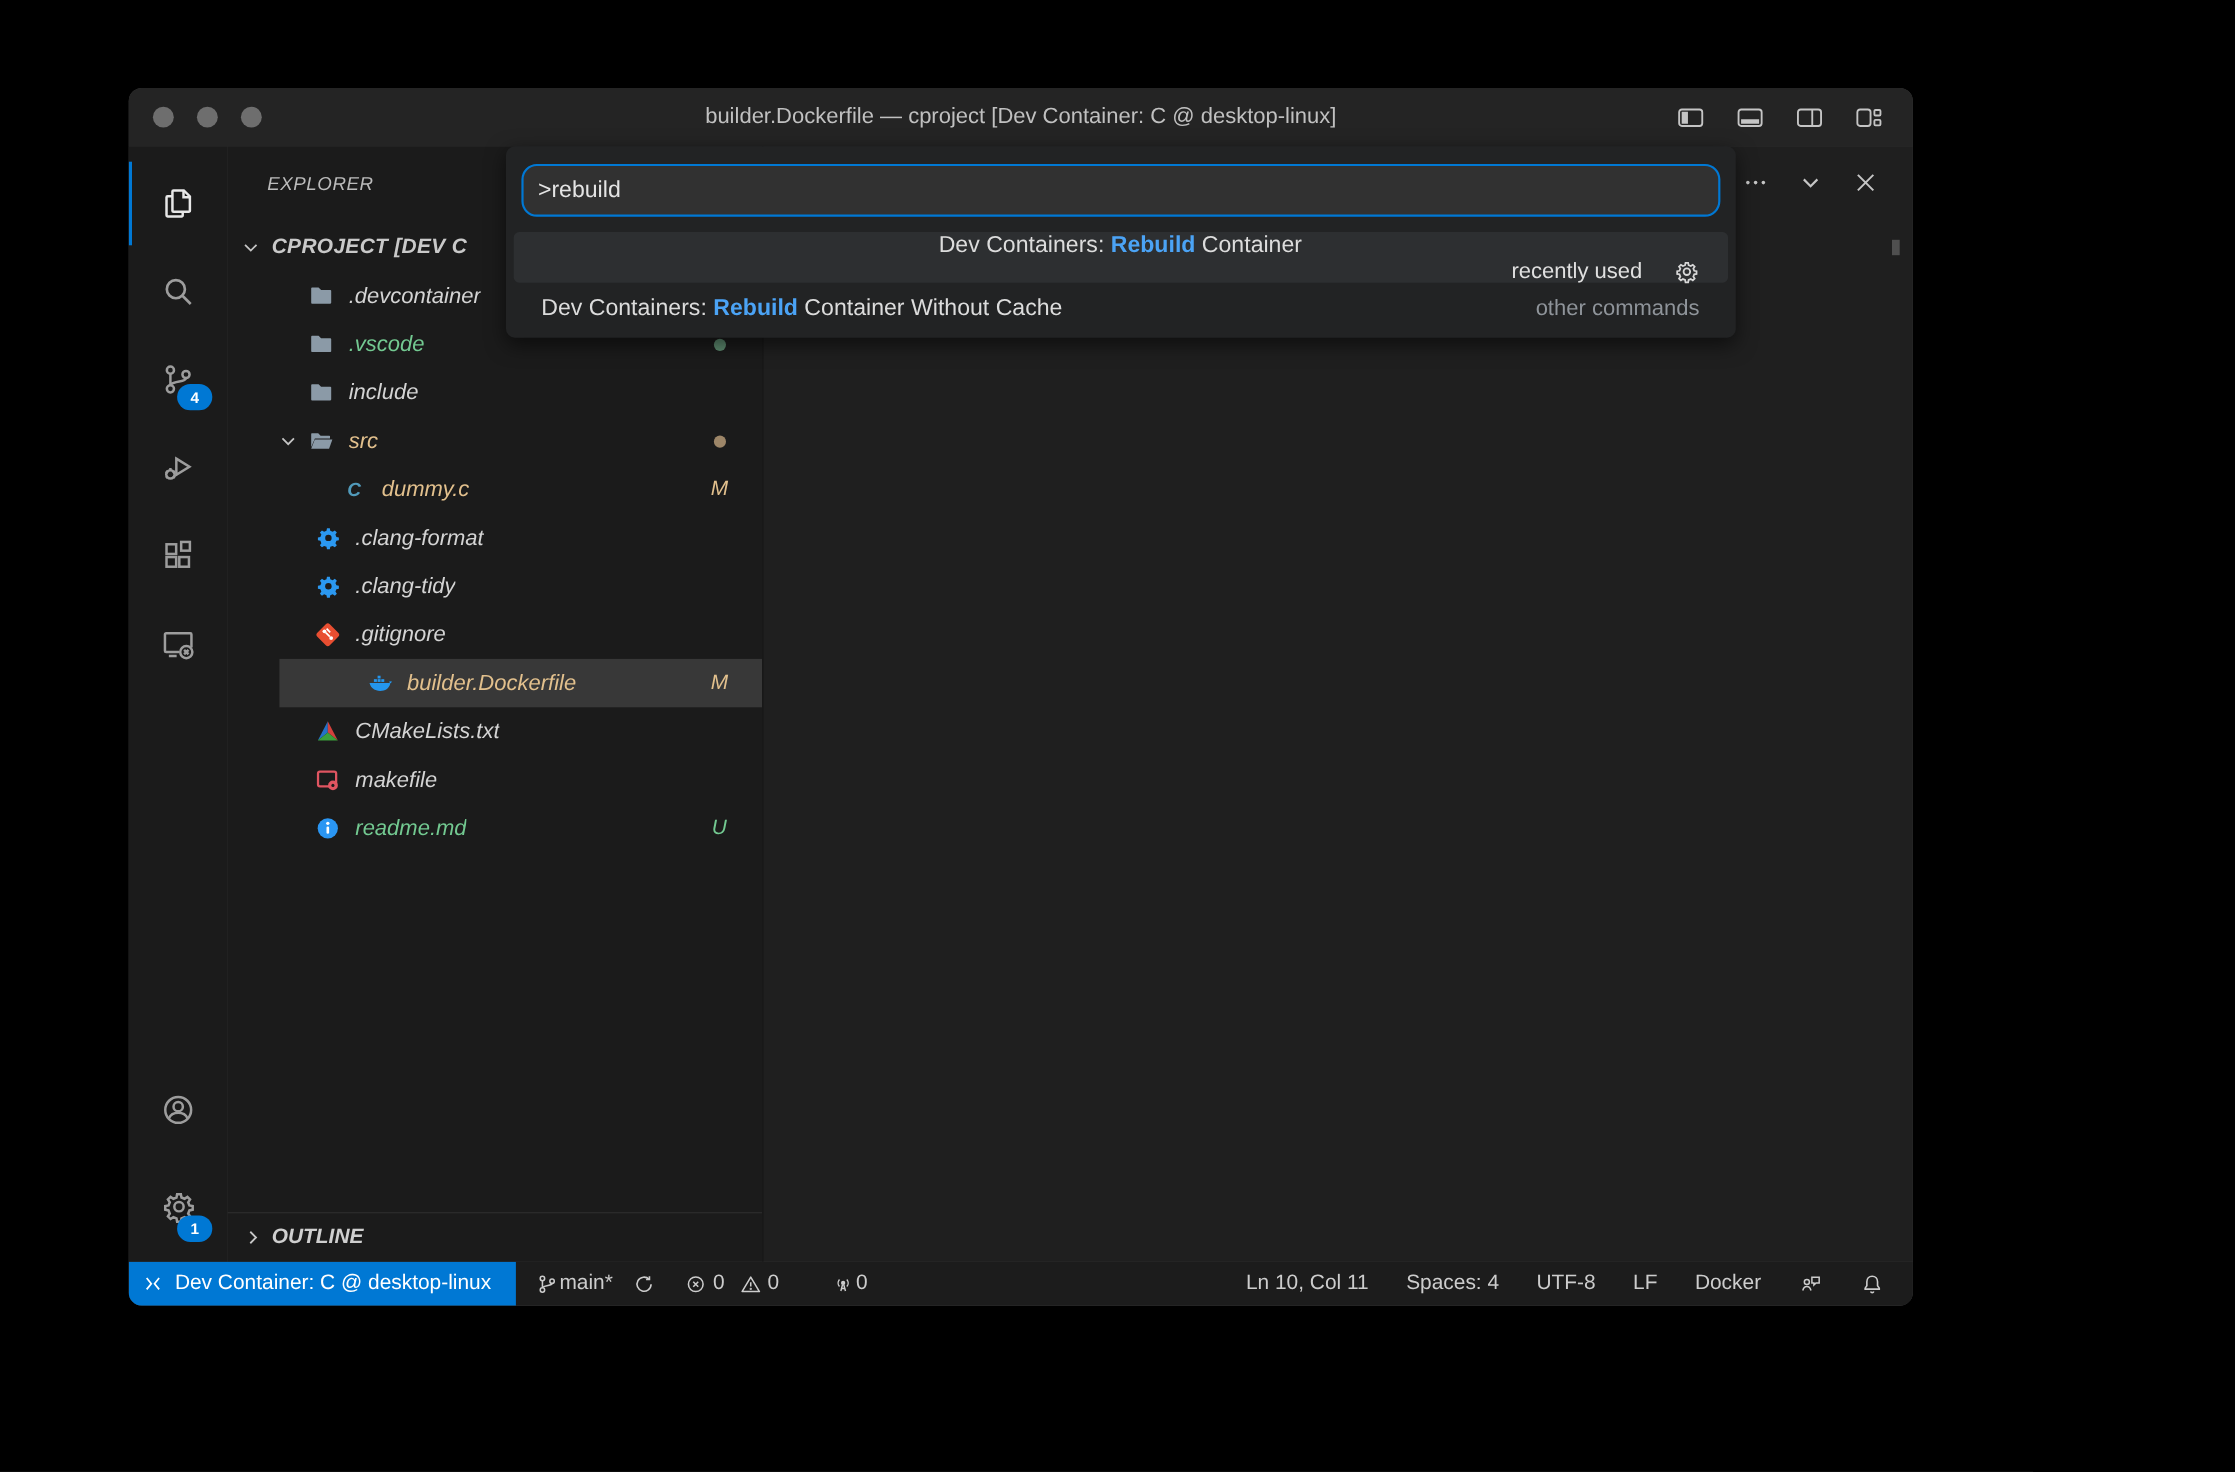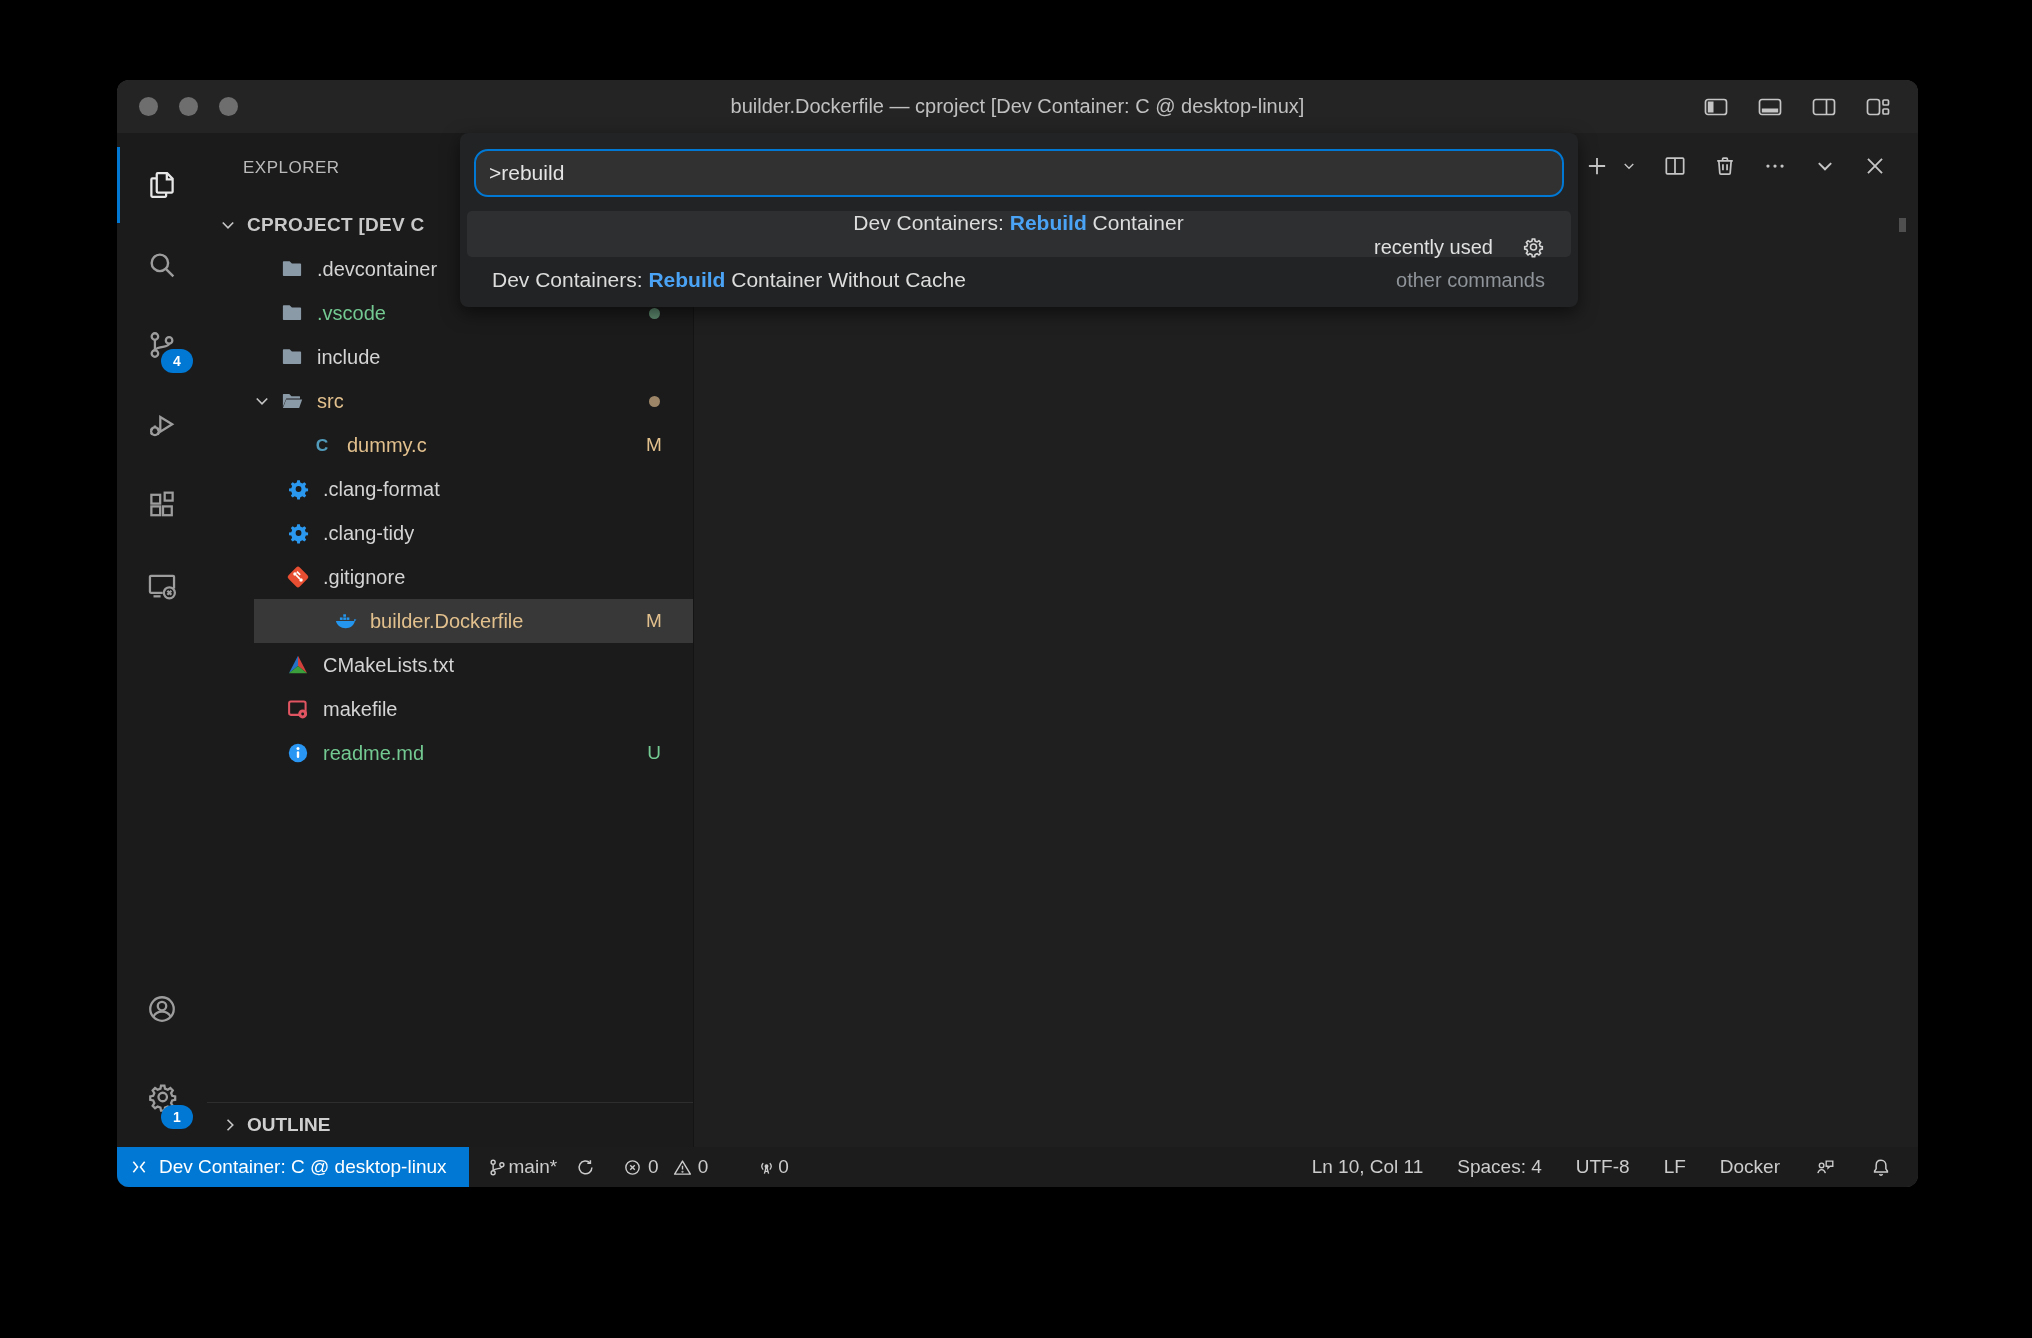"builder.Dockerfile — cproject [Dev" .window { width: 1801px -> 1622px }
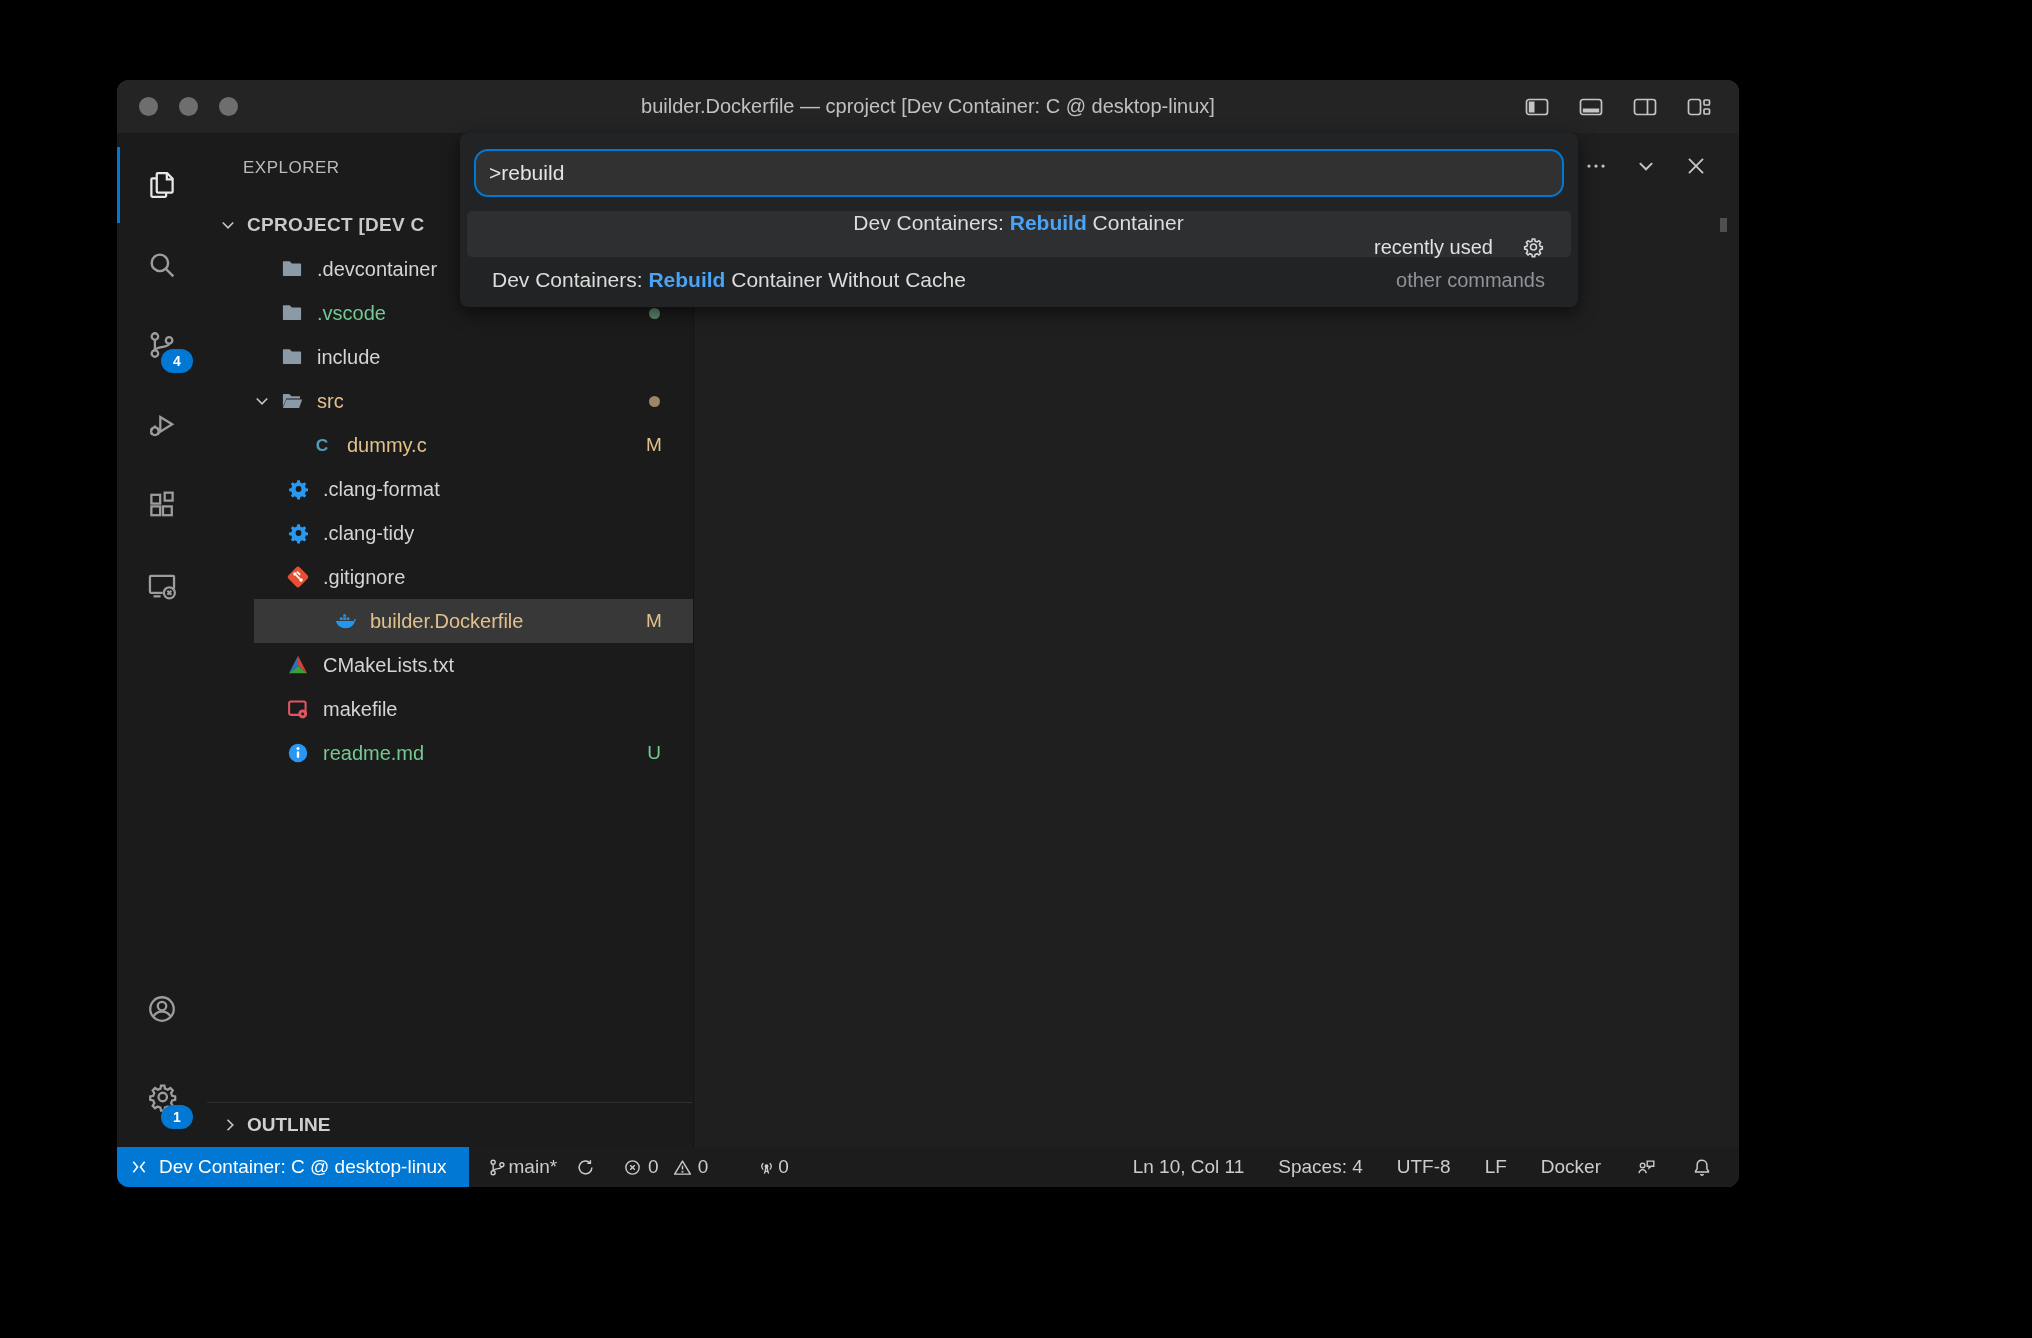"EXPLORER" .sidebar { font-style: none -> italic }
